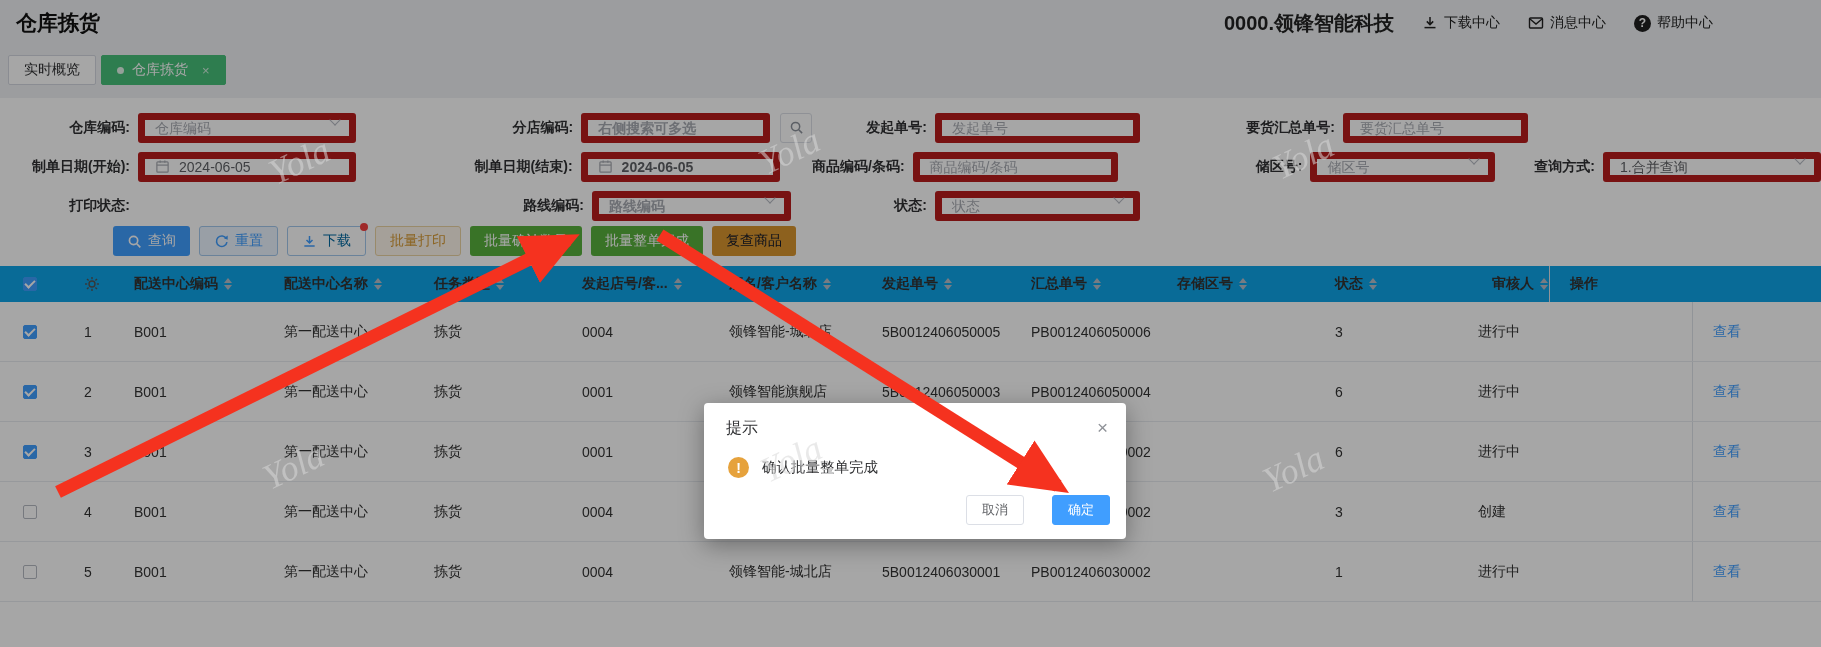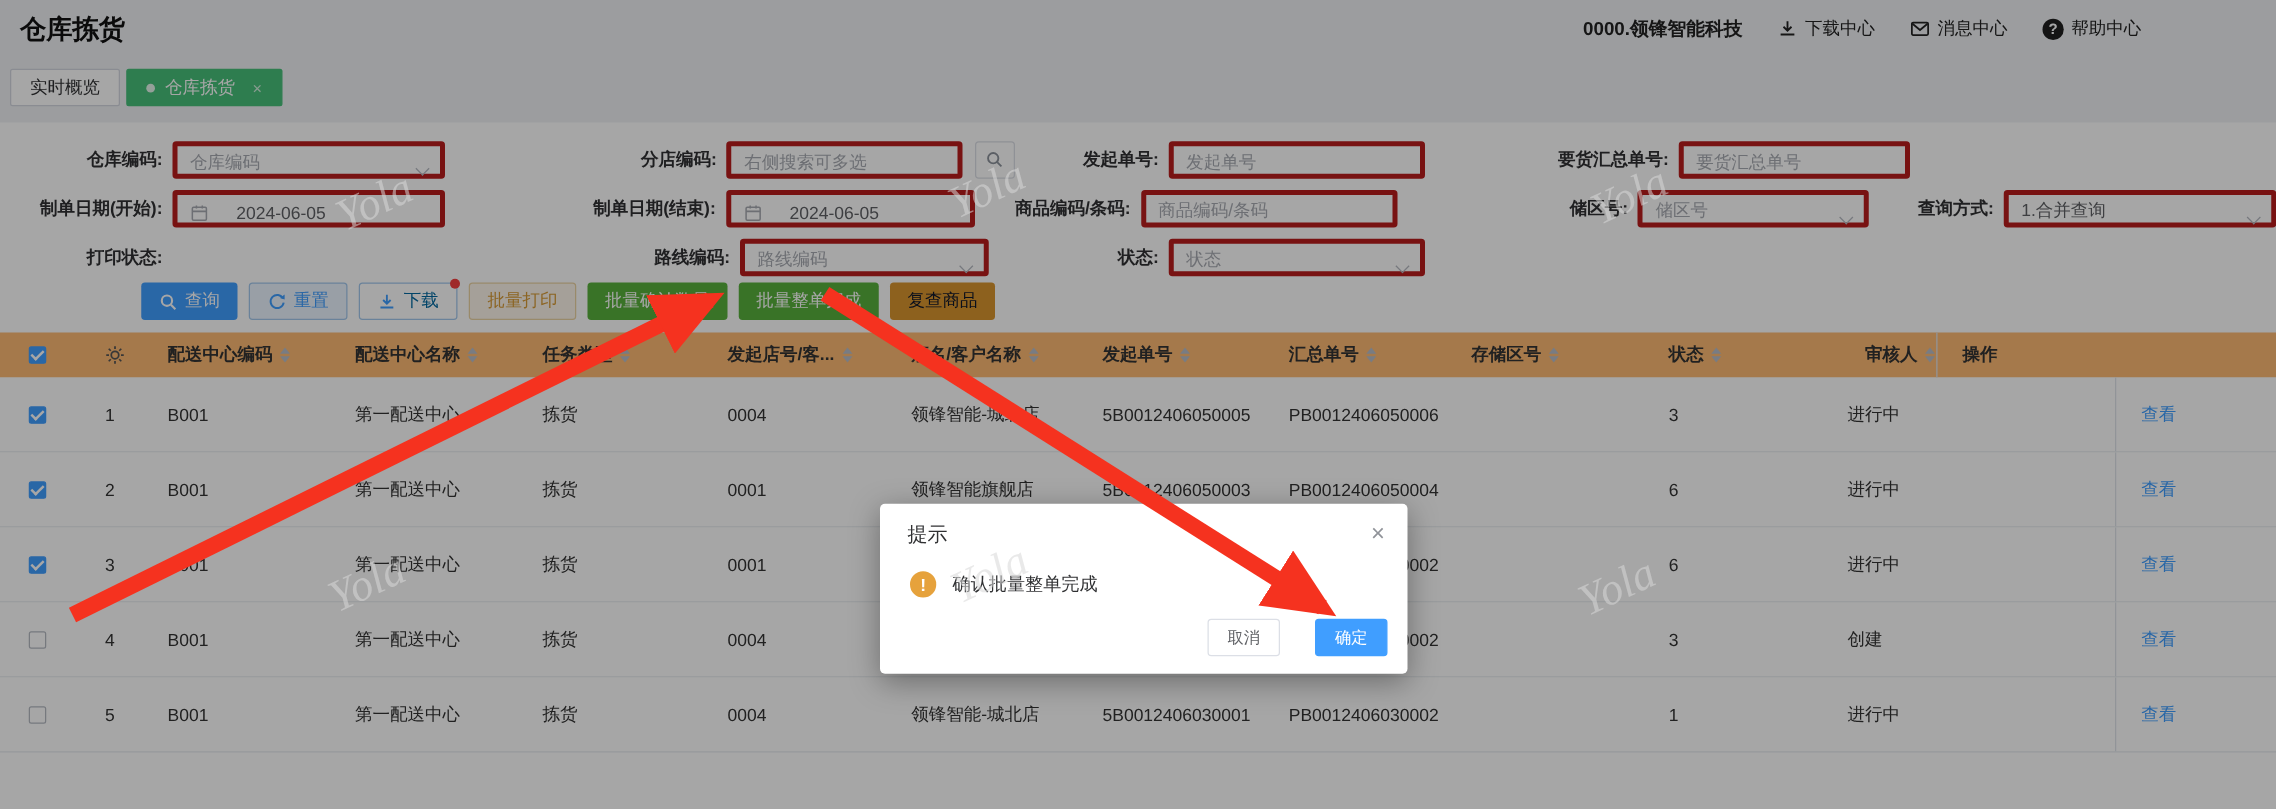"0000.领锋智能科技" .company { font-size: 15px -> 20px }
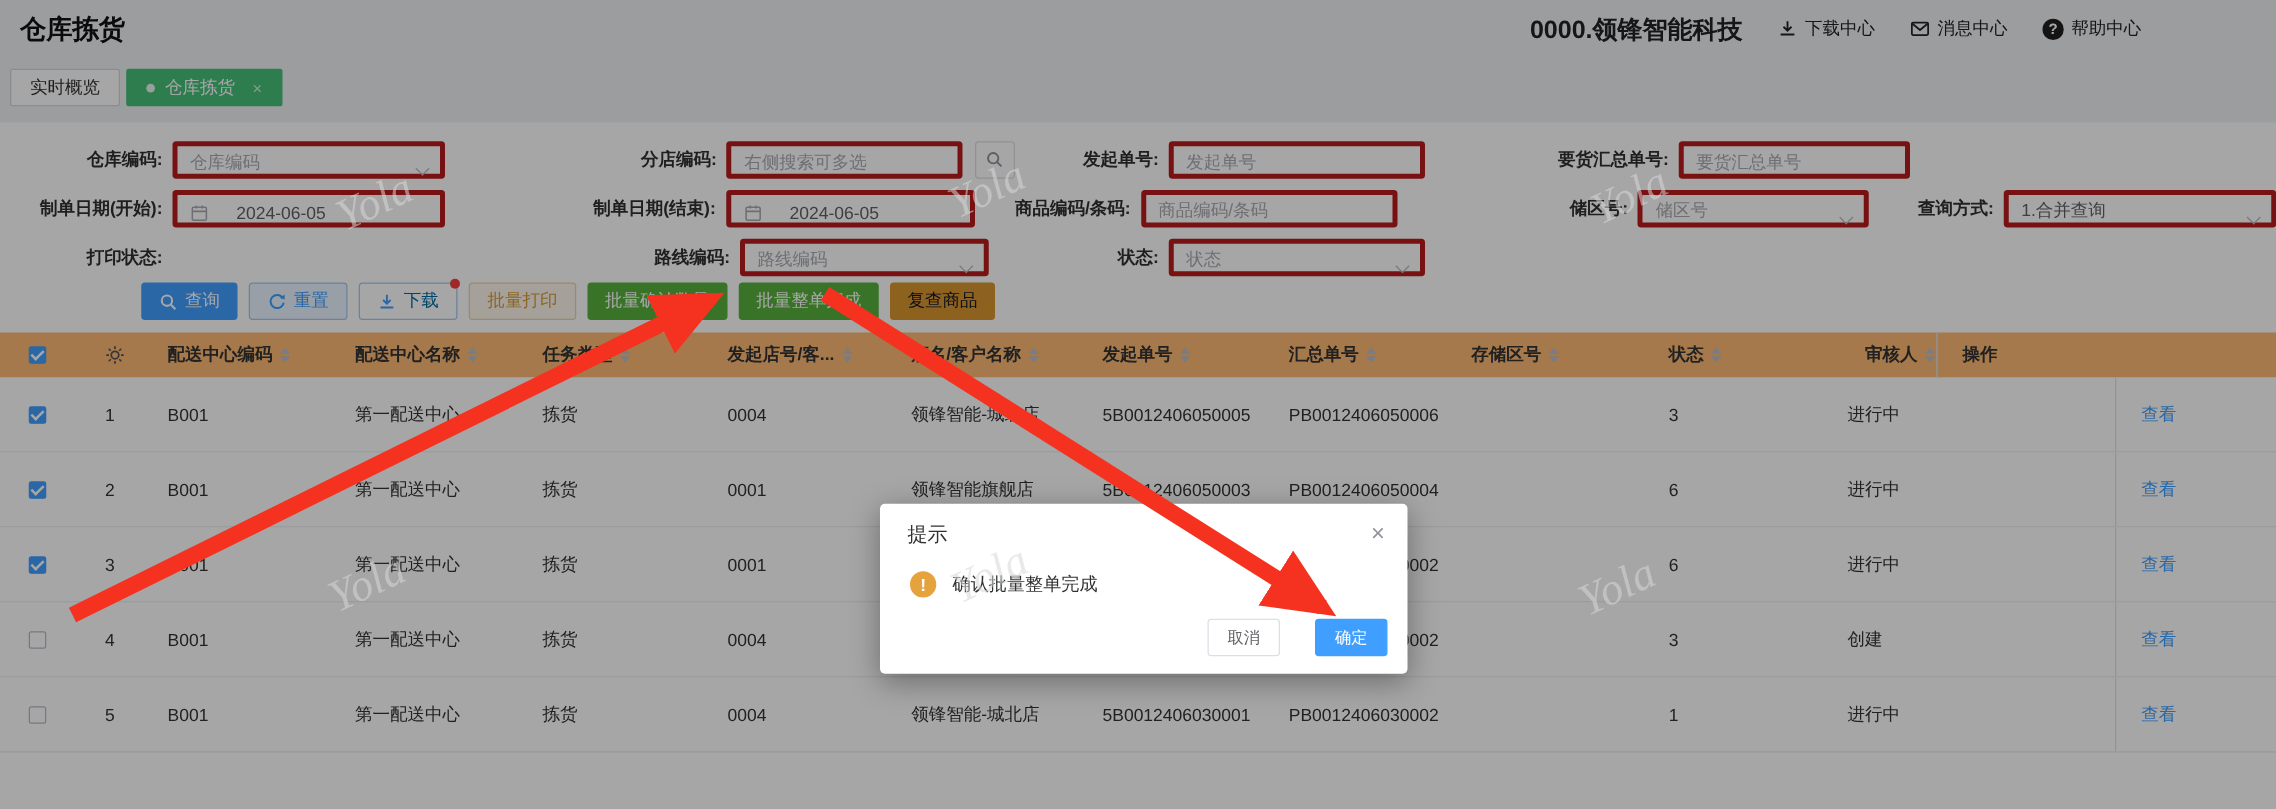"仓库编码" .fctl { align-items: flex-end -> flex-start; border: 4px solid #b91c1c -> 7px solid #b91c1c; gap: 22px -> 9px }
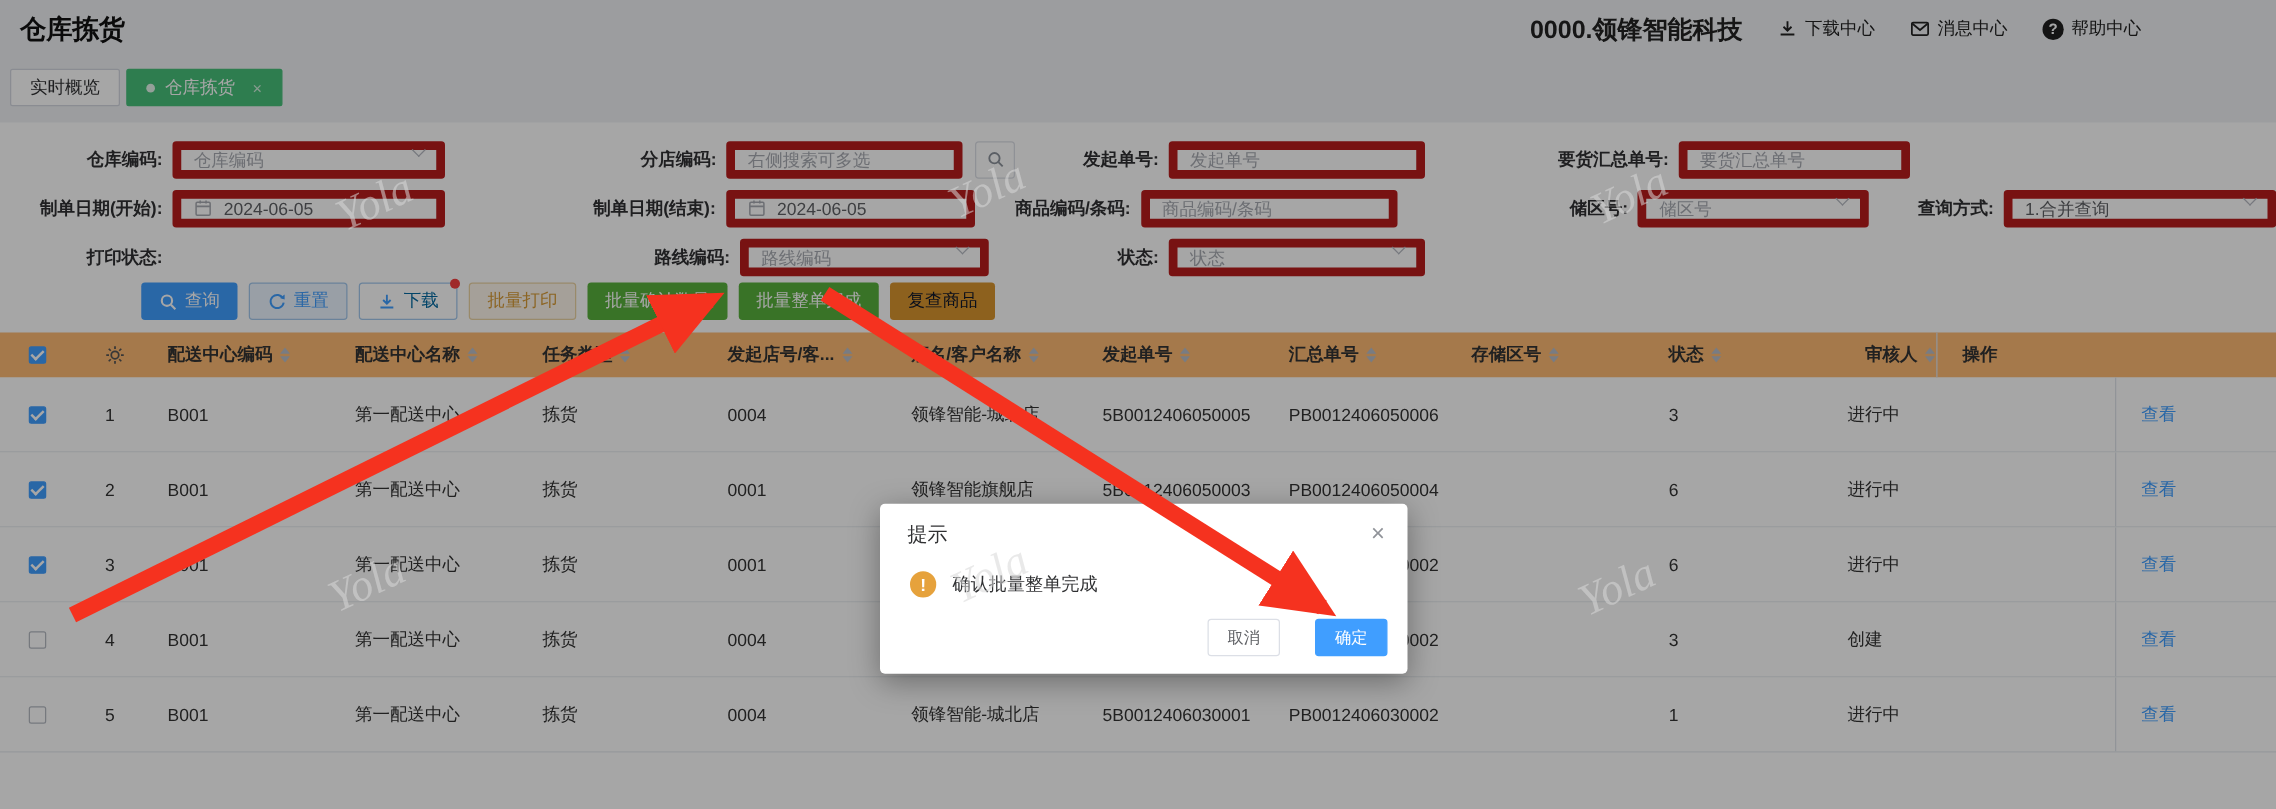"右侧搜索可多选" .fc2 .fctl { font-weight: none -> bold }
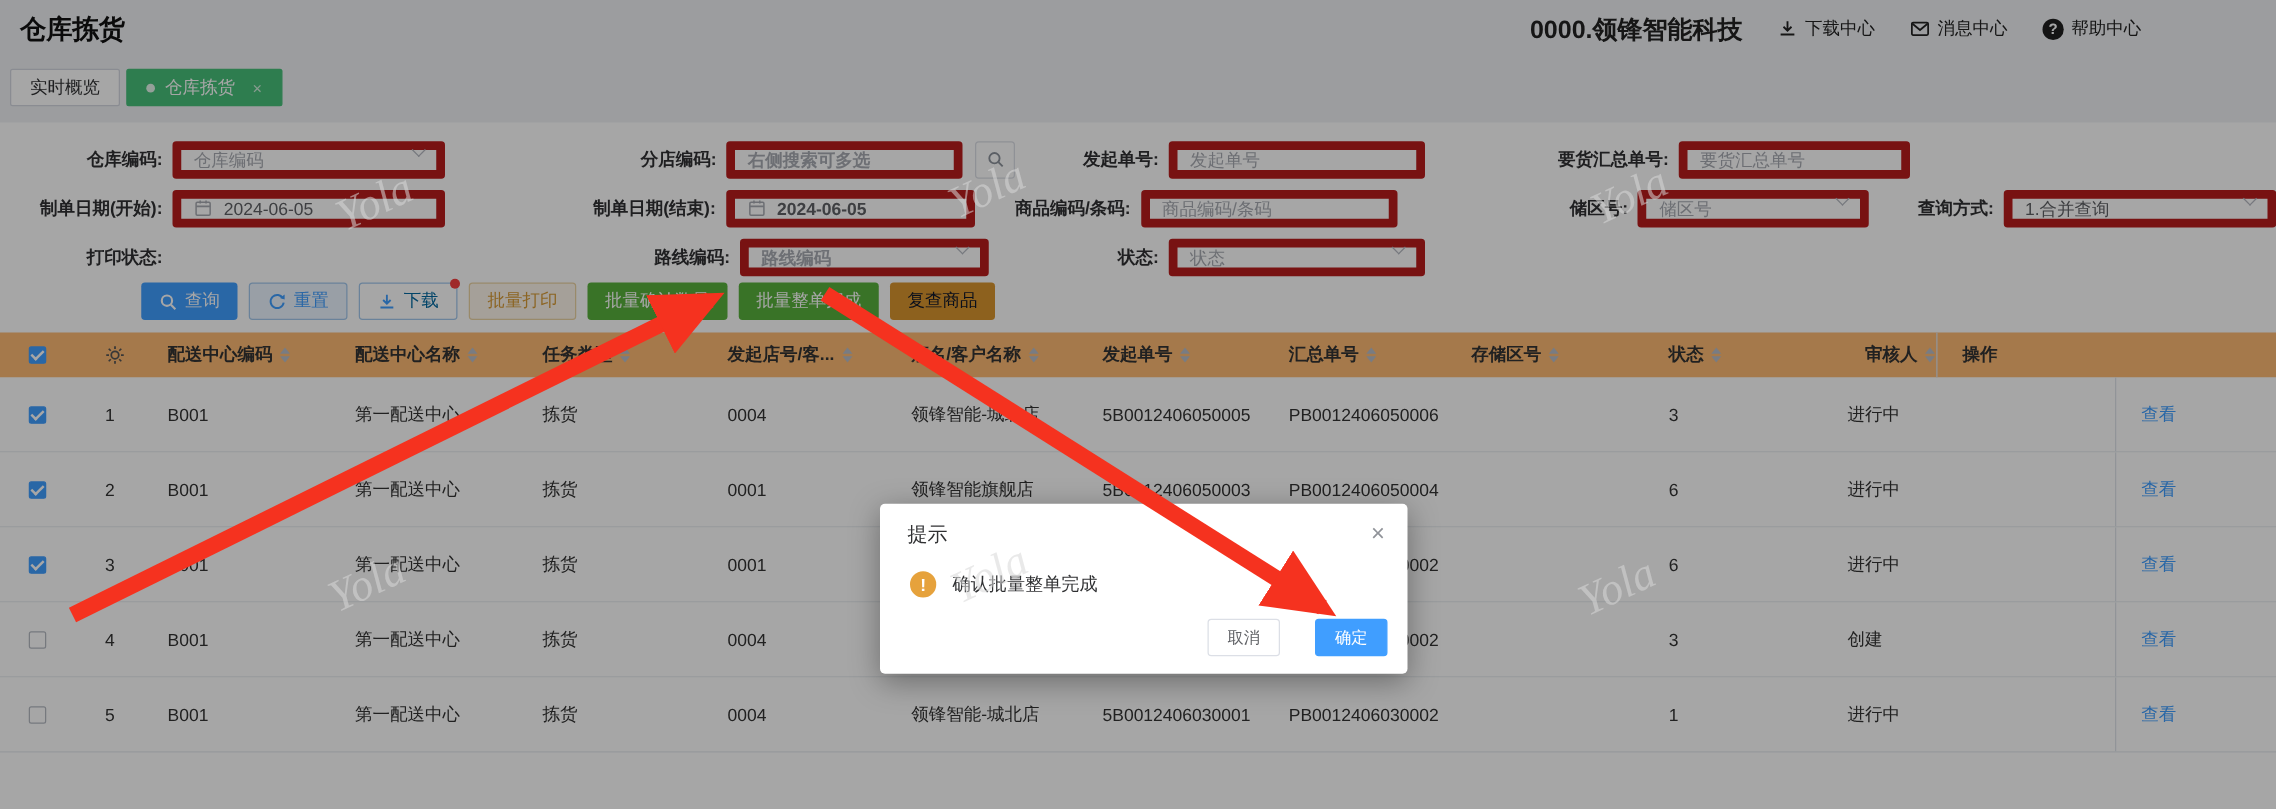"配送中心编码" .thead { background: #fdba74 -> #0ea5e9 }
